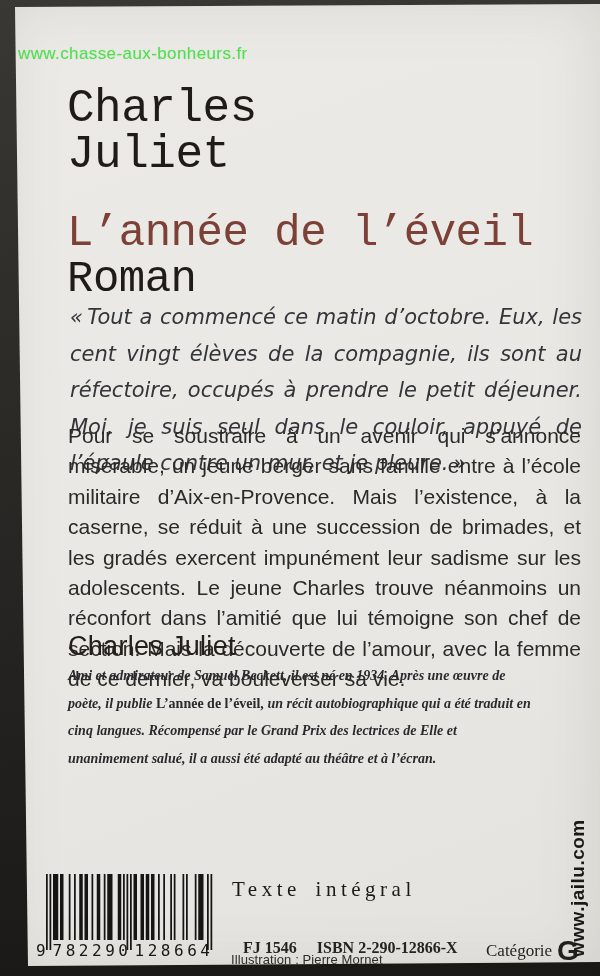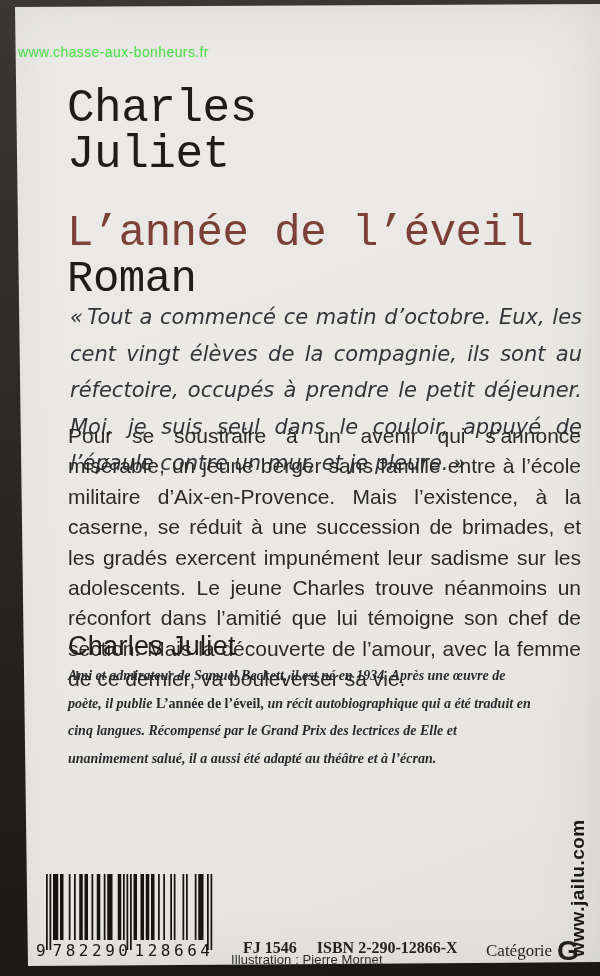"www.chasse-aux-bonheurs.fr" .watermark { font-size: 14px -> 17px }
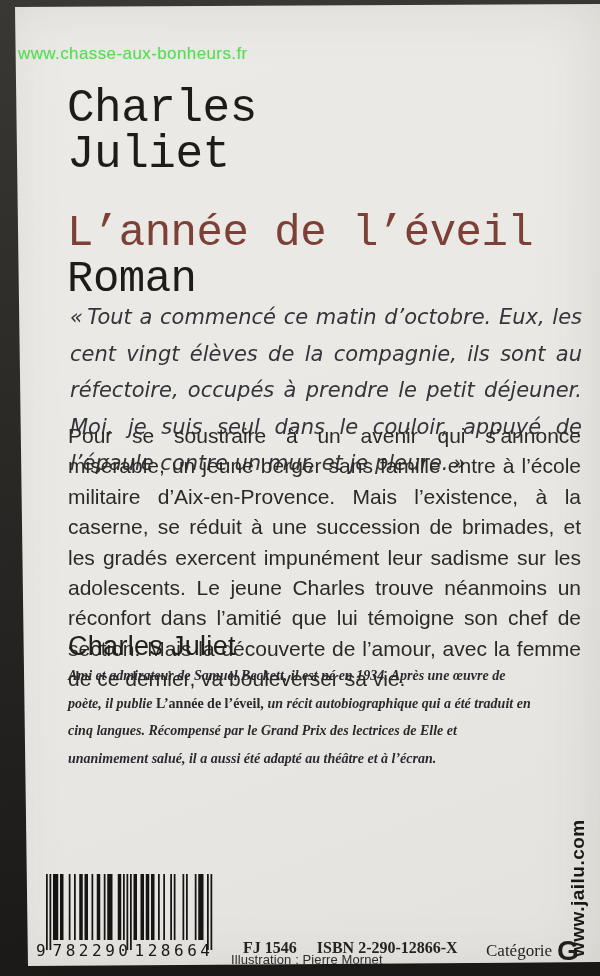"Texte intégral" div.texte-integral { html: none -> <div>Texte intégral</div> }
